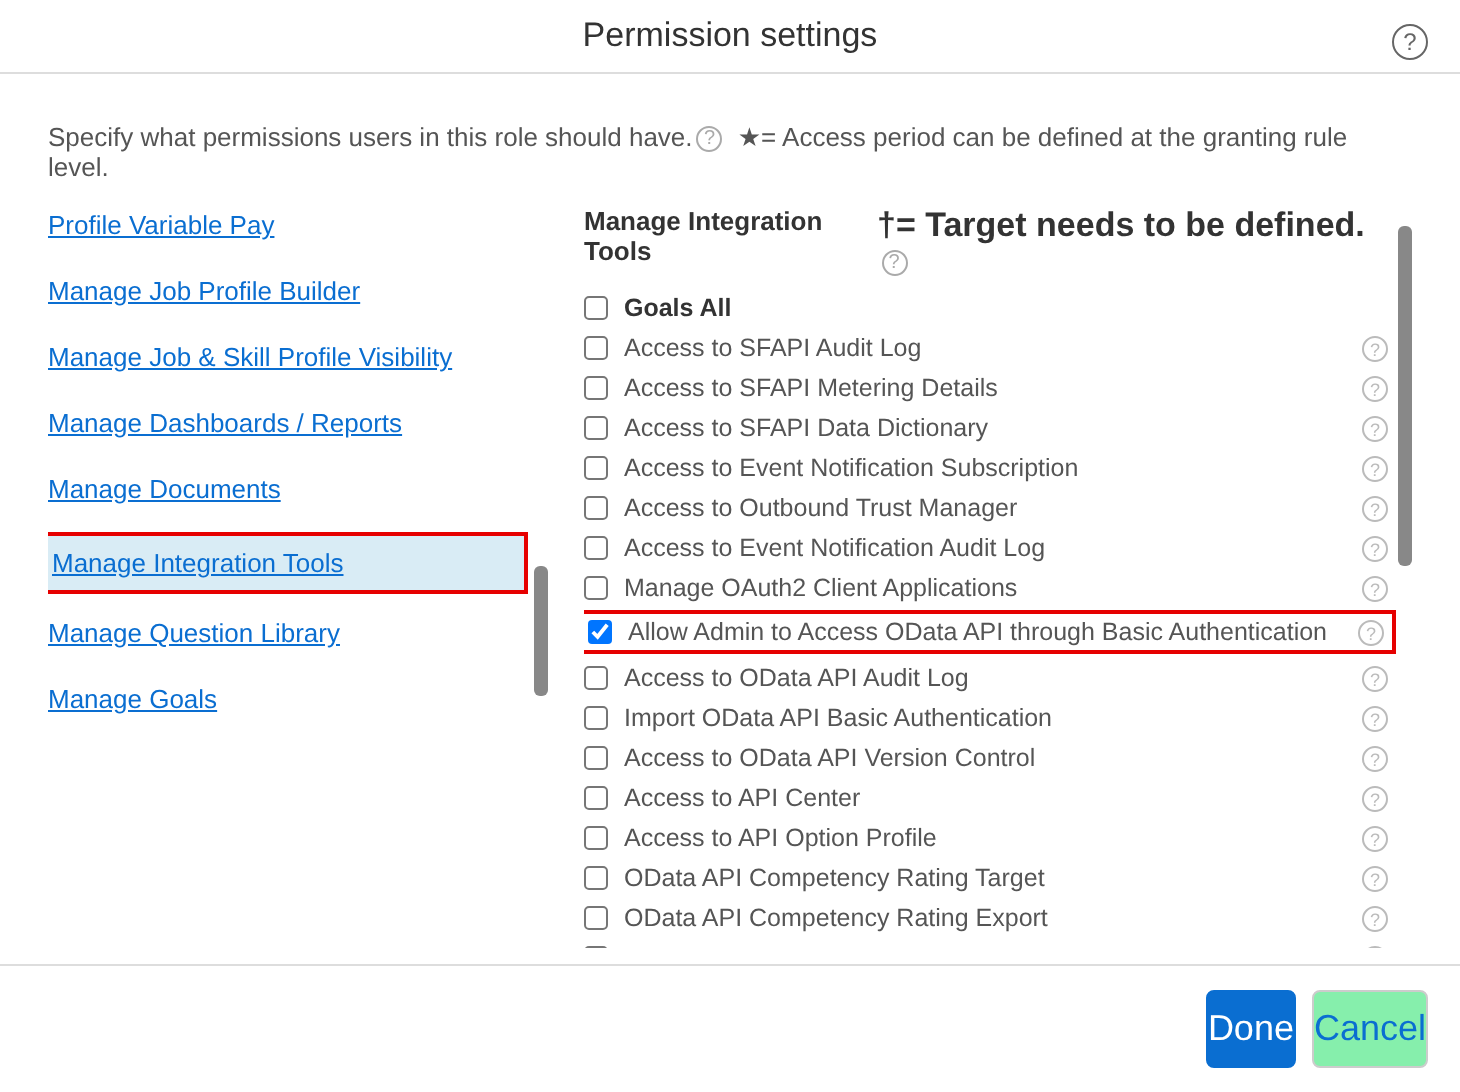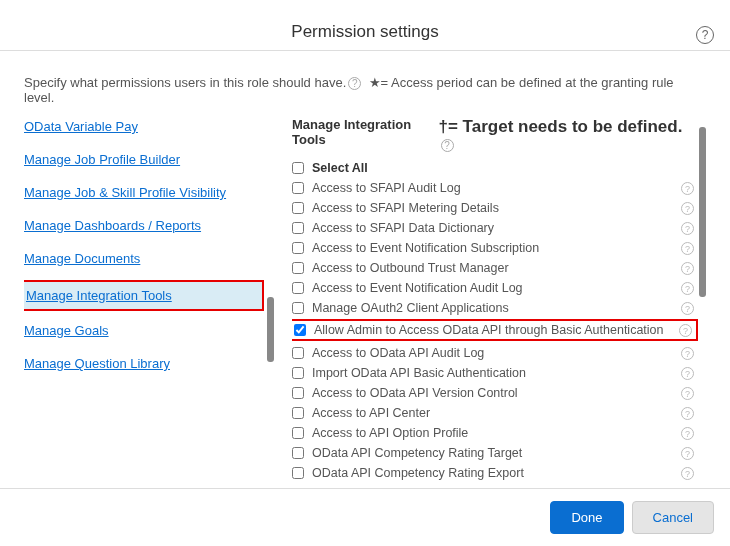"Permission settings" .dialog-header { margin-top: 14px -> none }
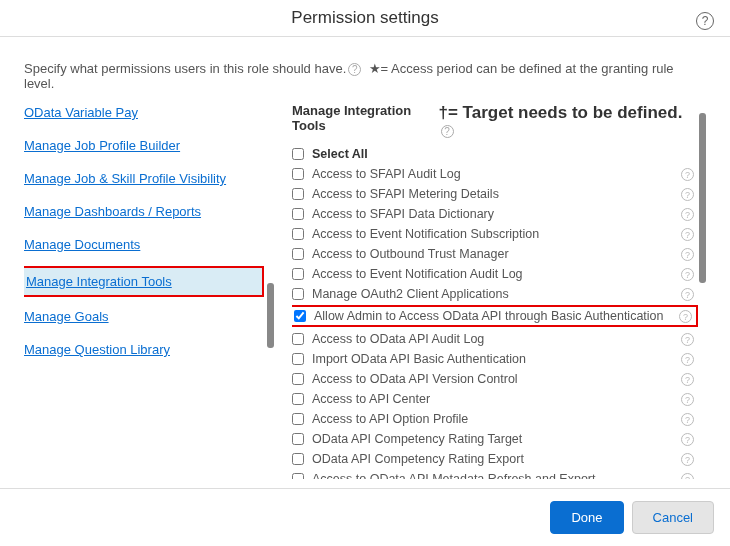"OData Variable Pay" a { text: OData -> Profile }
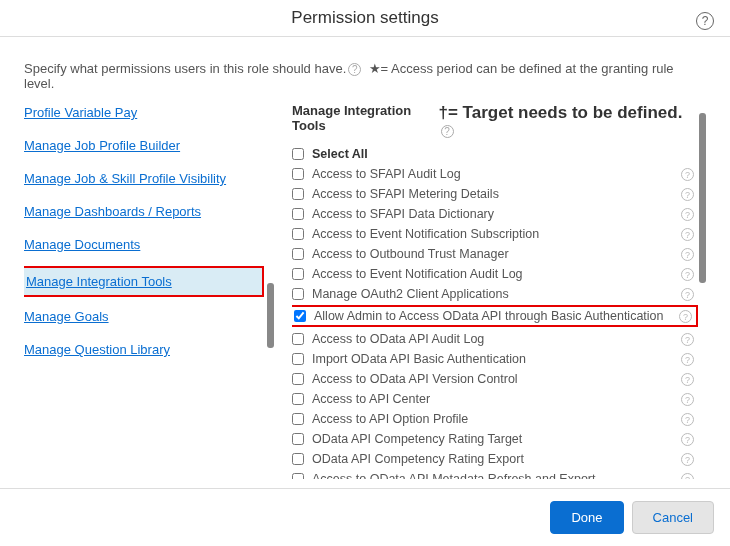"Select All" span.label-txt { text: Select -> Goals }
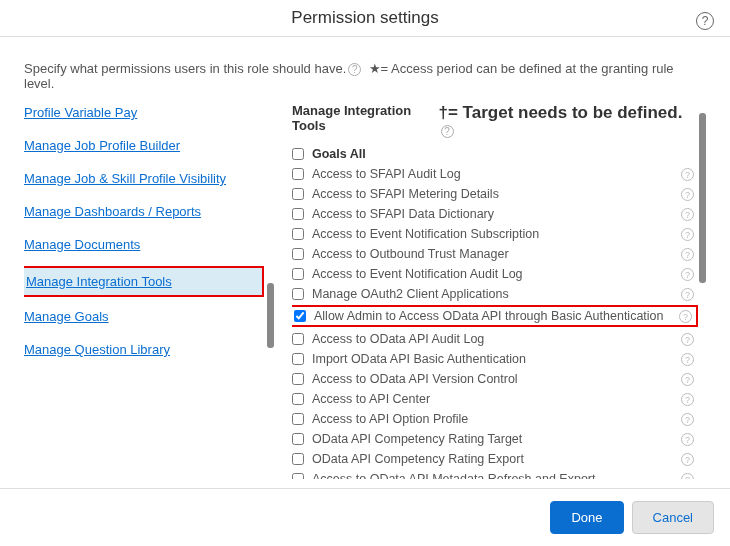"Manage Goals" li { order: before "Manage Question Library" -> after "Manage Question Library" }
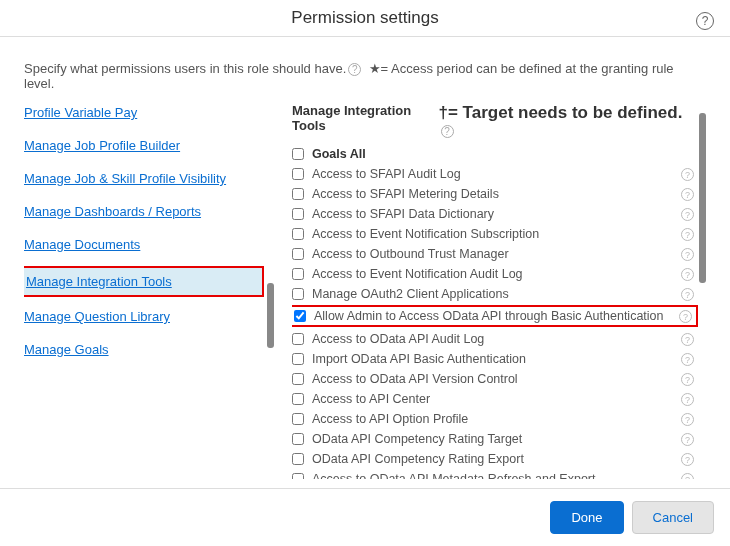"Done" .btn { font-size: 13px -> 18px; padding: 8px 20px -> 8px 0 }
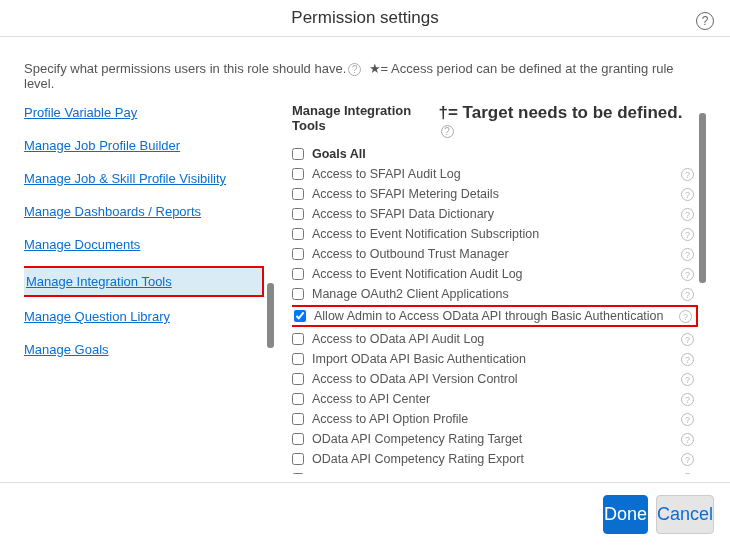"Cancel" .btn-secondary { background: #e5e5e5 -> #86efac }
